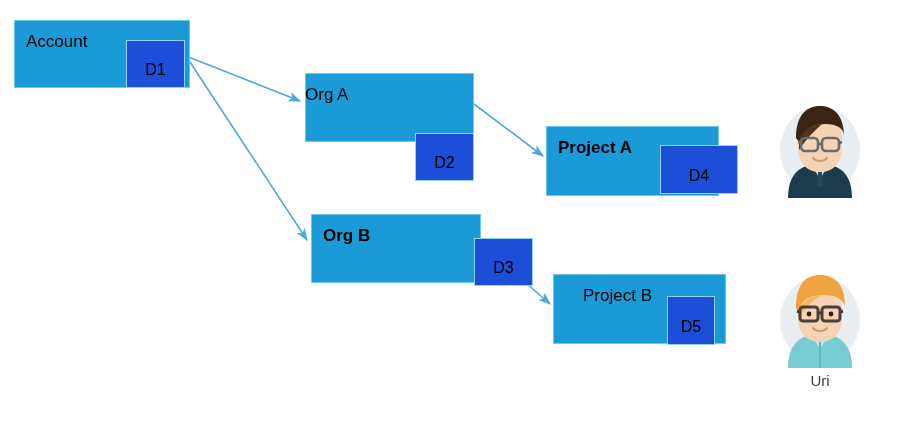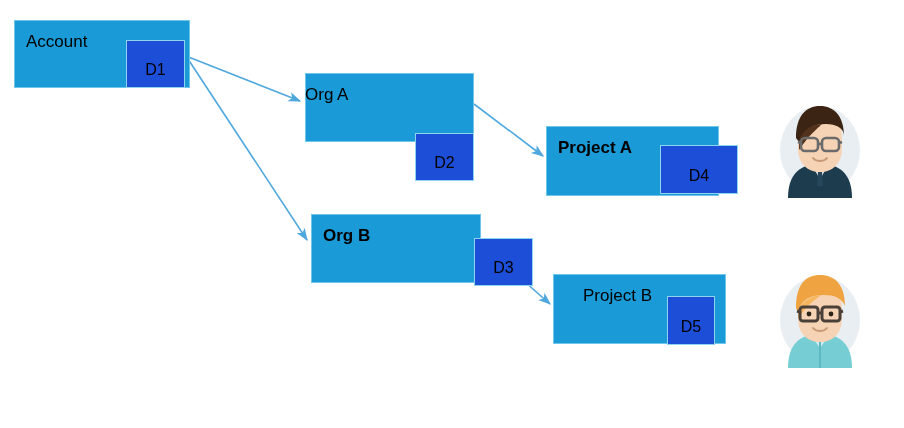"Uri" div.person-name { html: none -> <div>Uri</div> }
